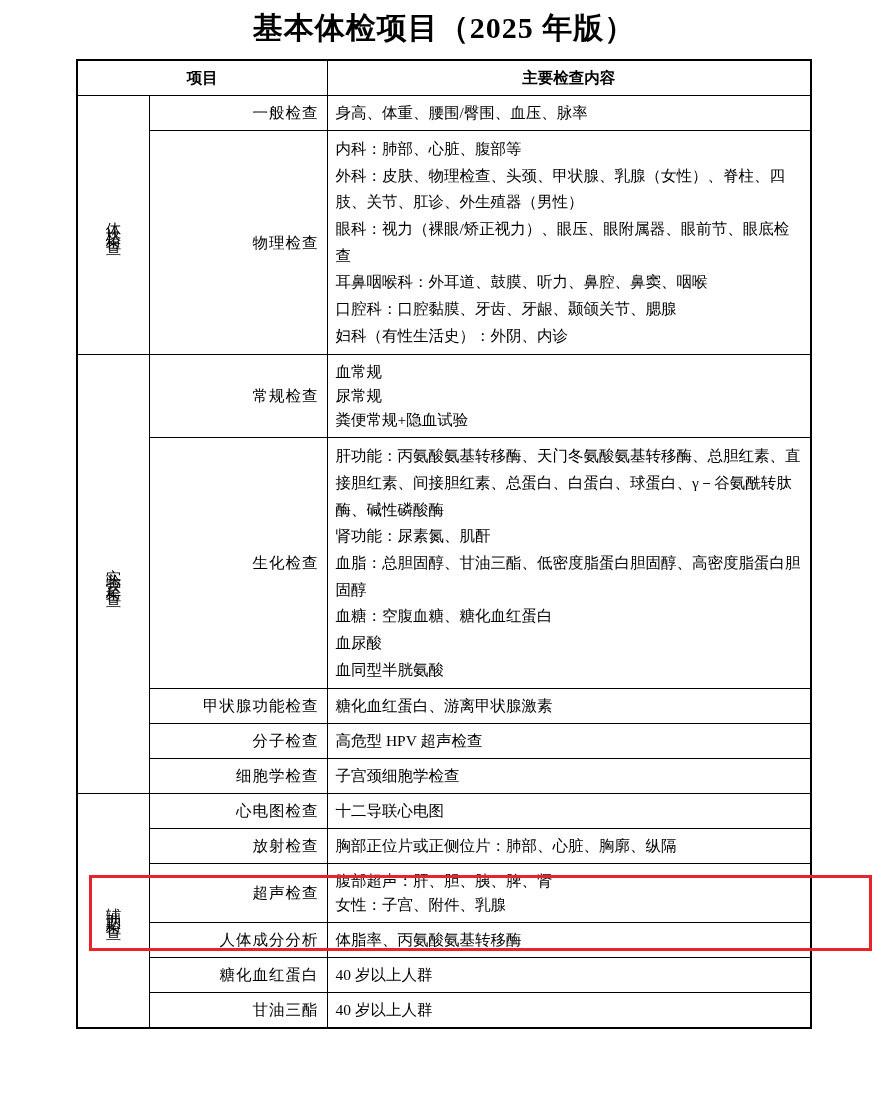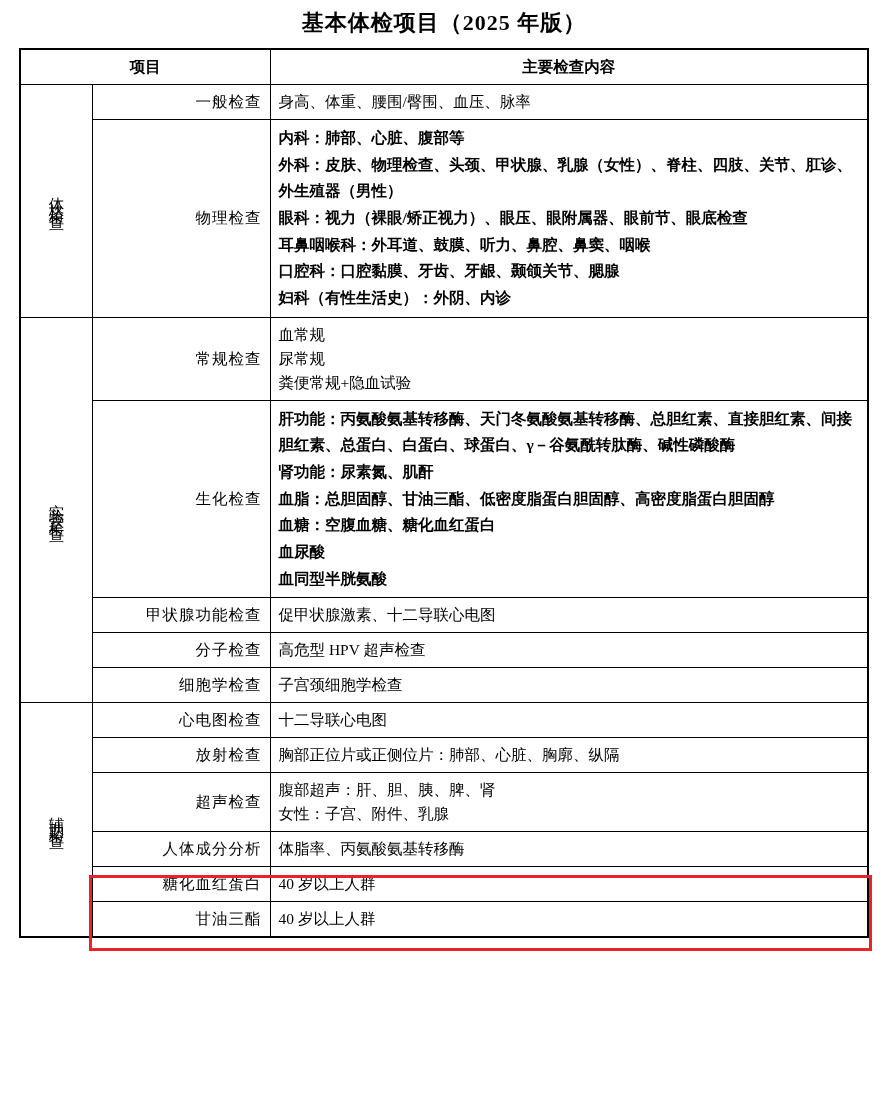"基本体检项目（2025 年版）" .doc-title { font-size: 22px -> 30px }
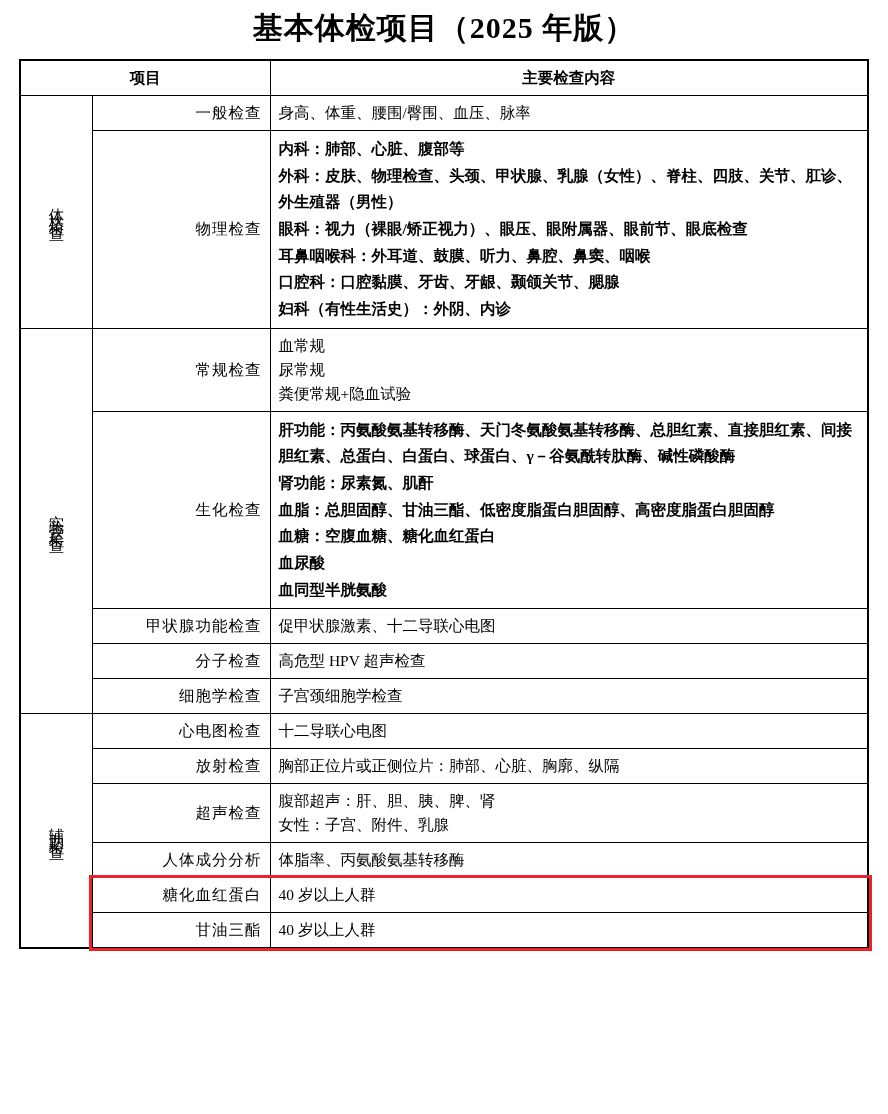"项目" table.exam-table { width: 850px -> 736px }
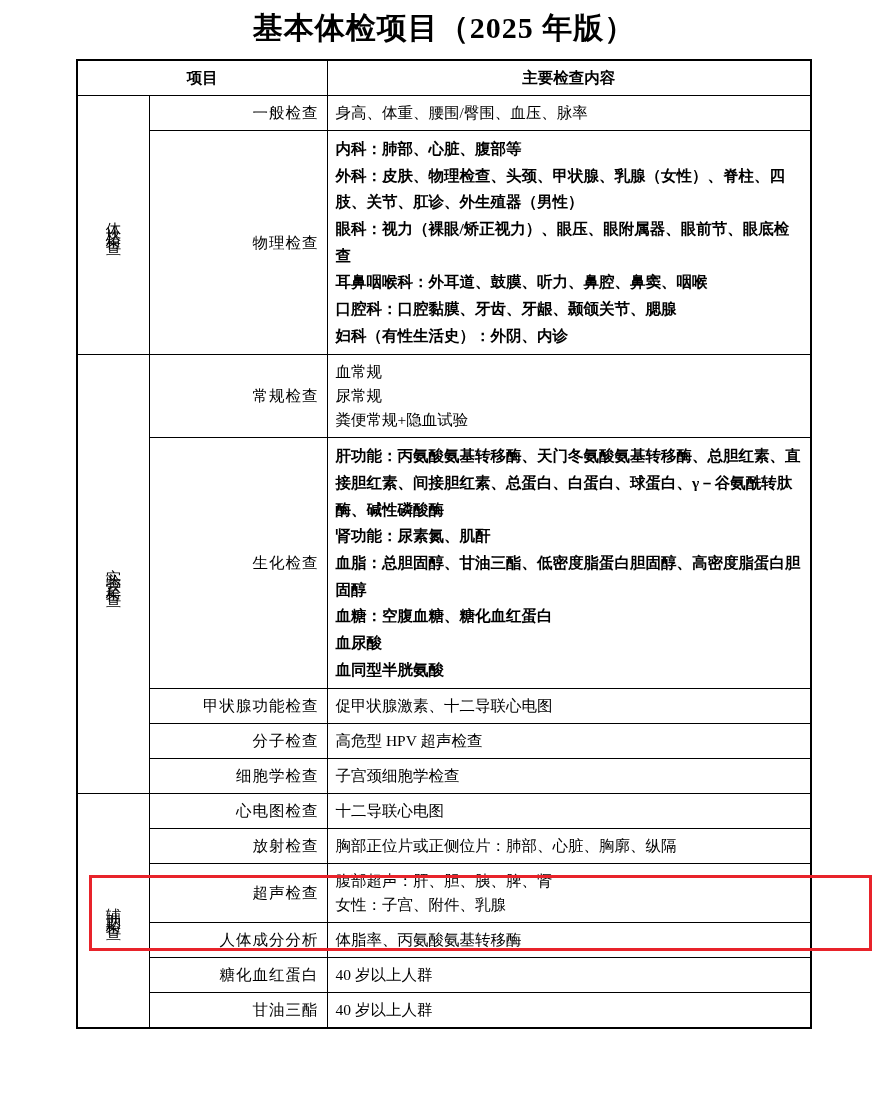"内科：肺部、心脏、腹部等" .content-cell.tall .line { font-weight: bold -> none }
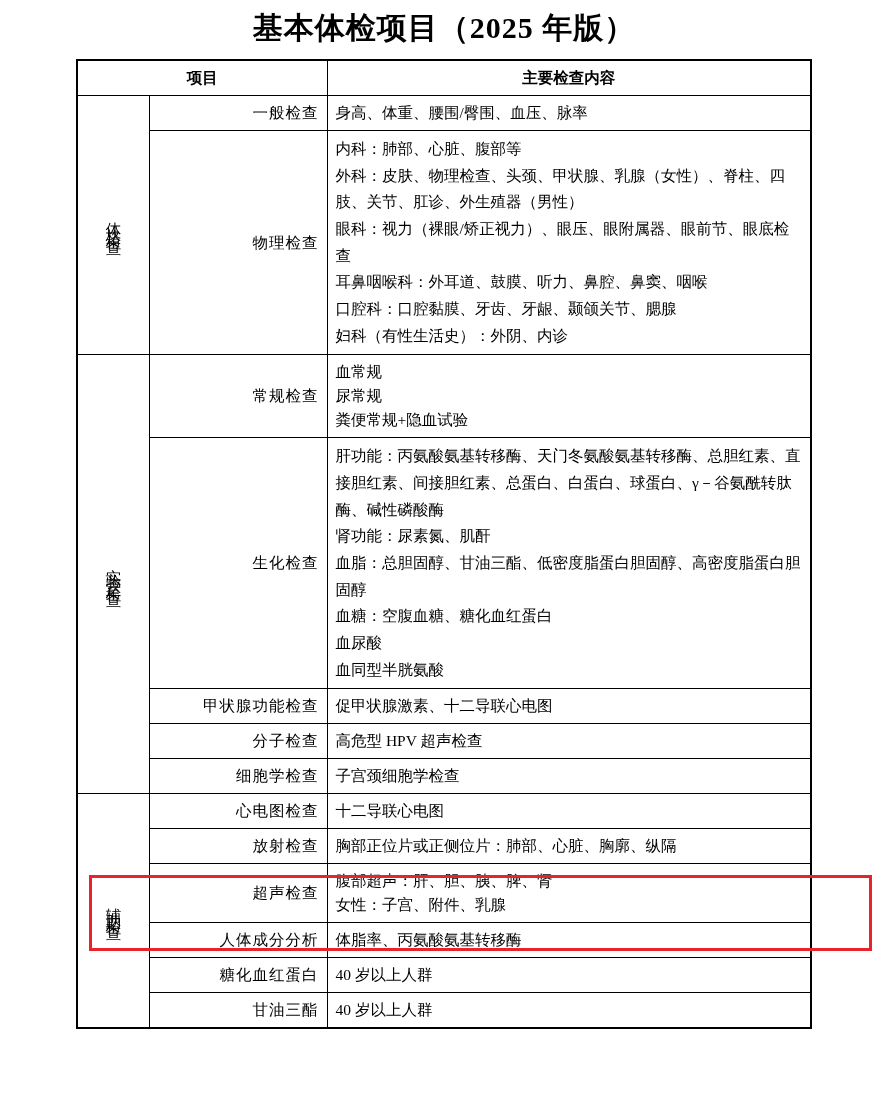"促甲状腺激素、十二导联心电图" div.line { text: 促甲状腺激素、十二导联心电图 -> 糖化血红蛋白、游离甲状腺激素 }
